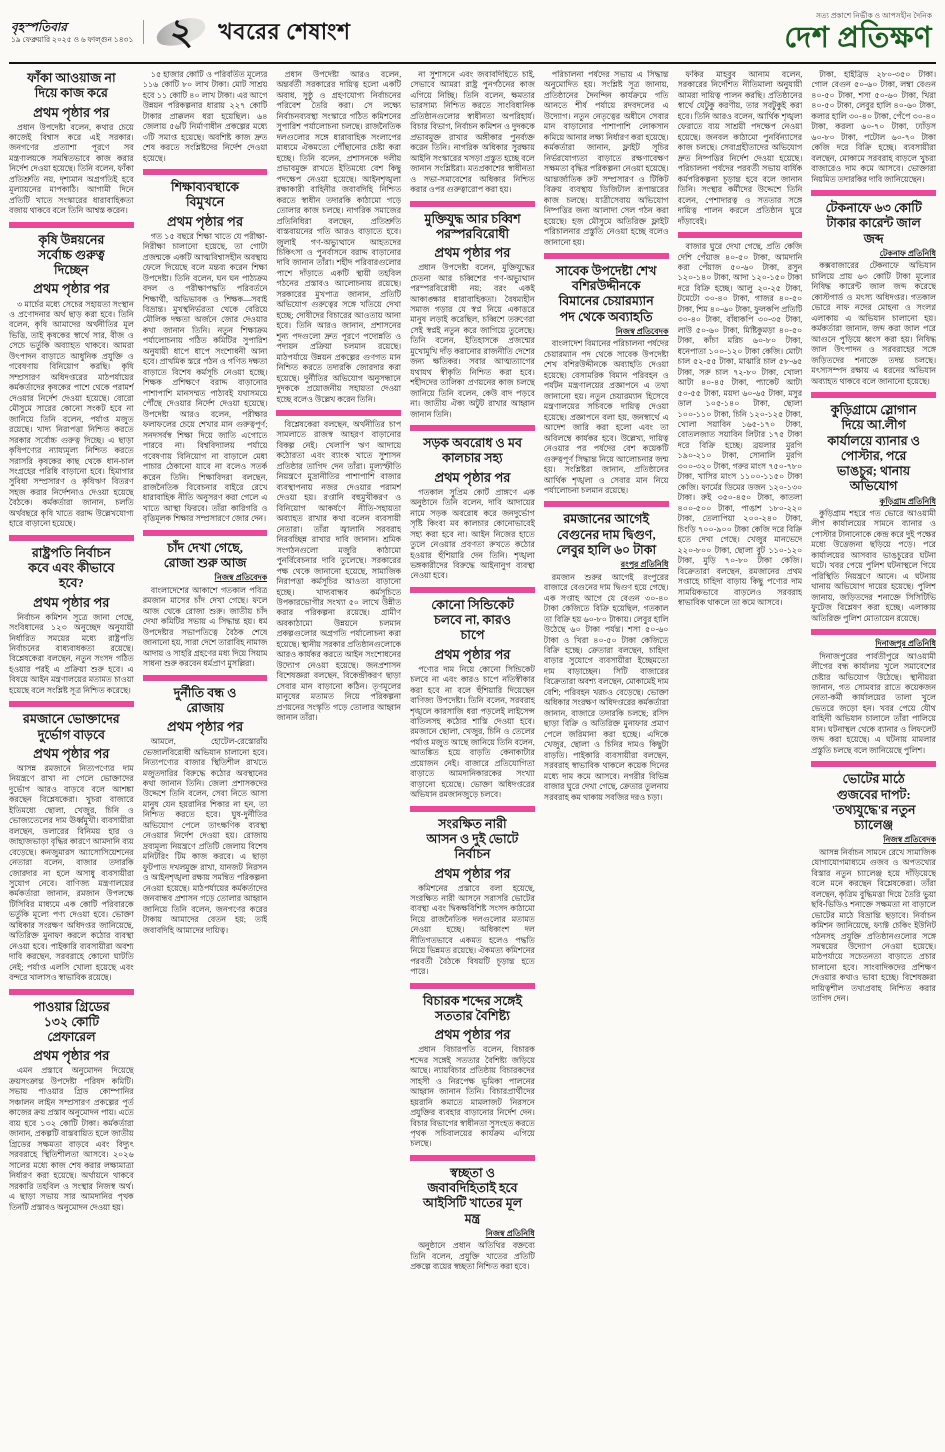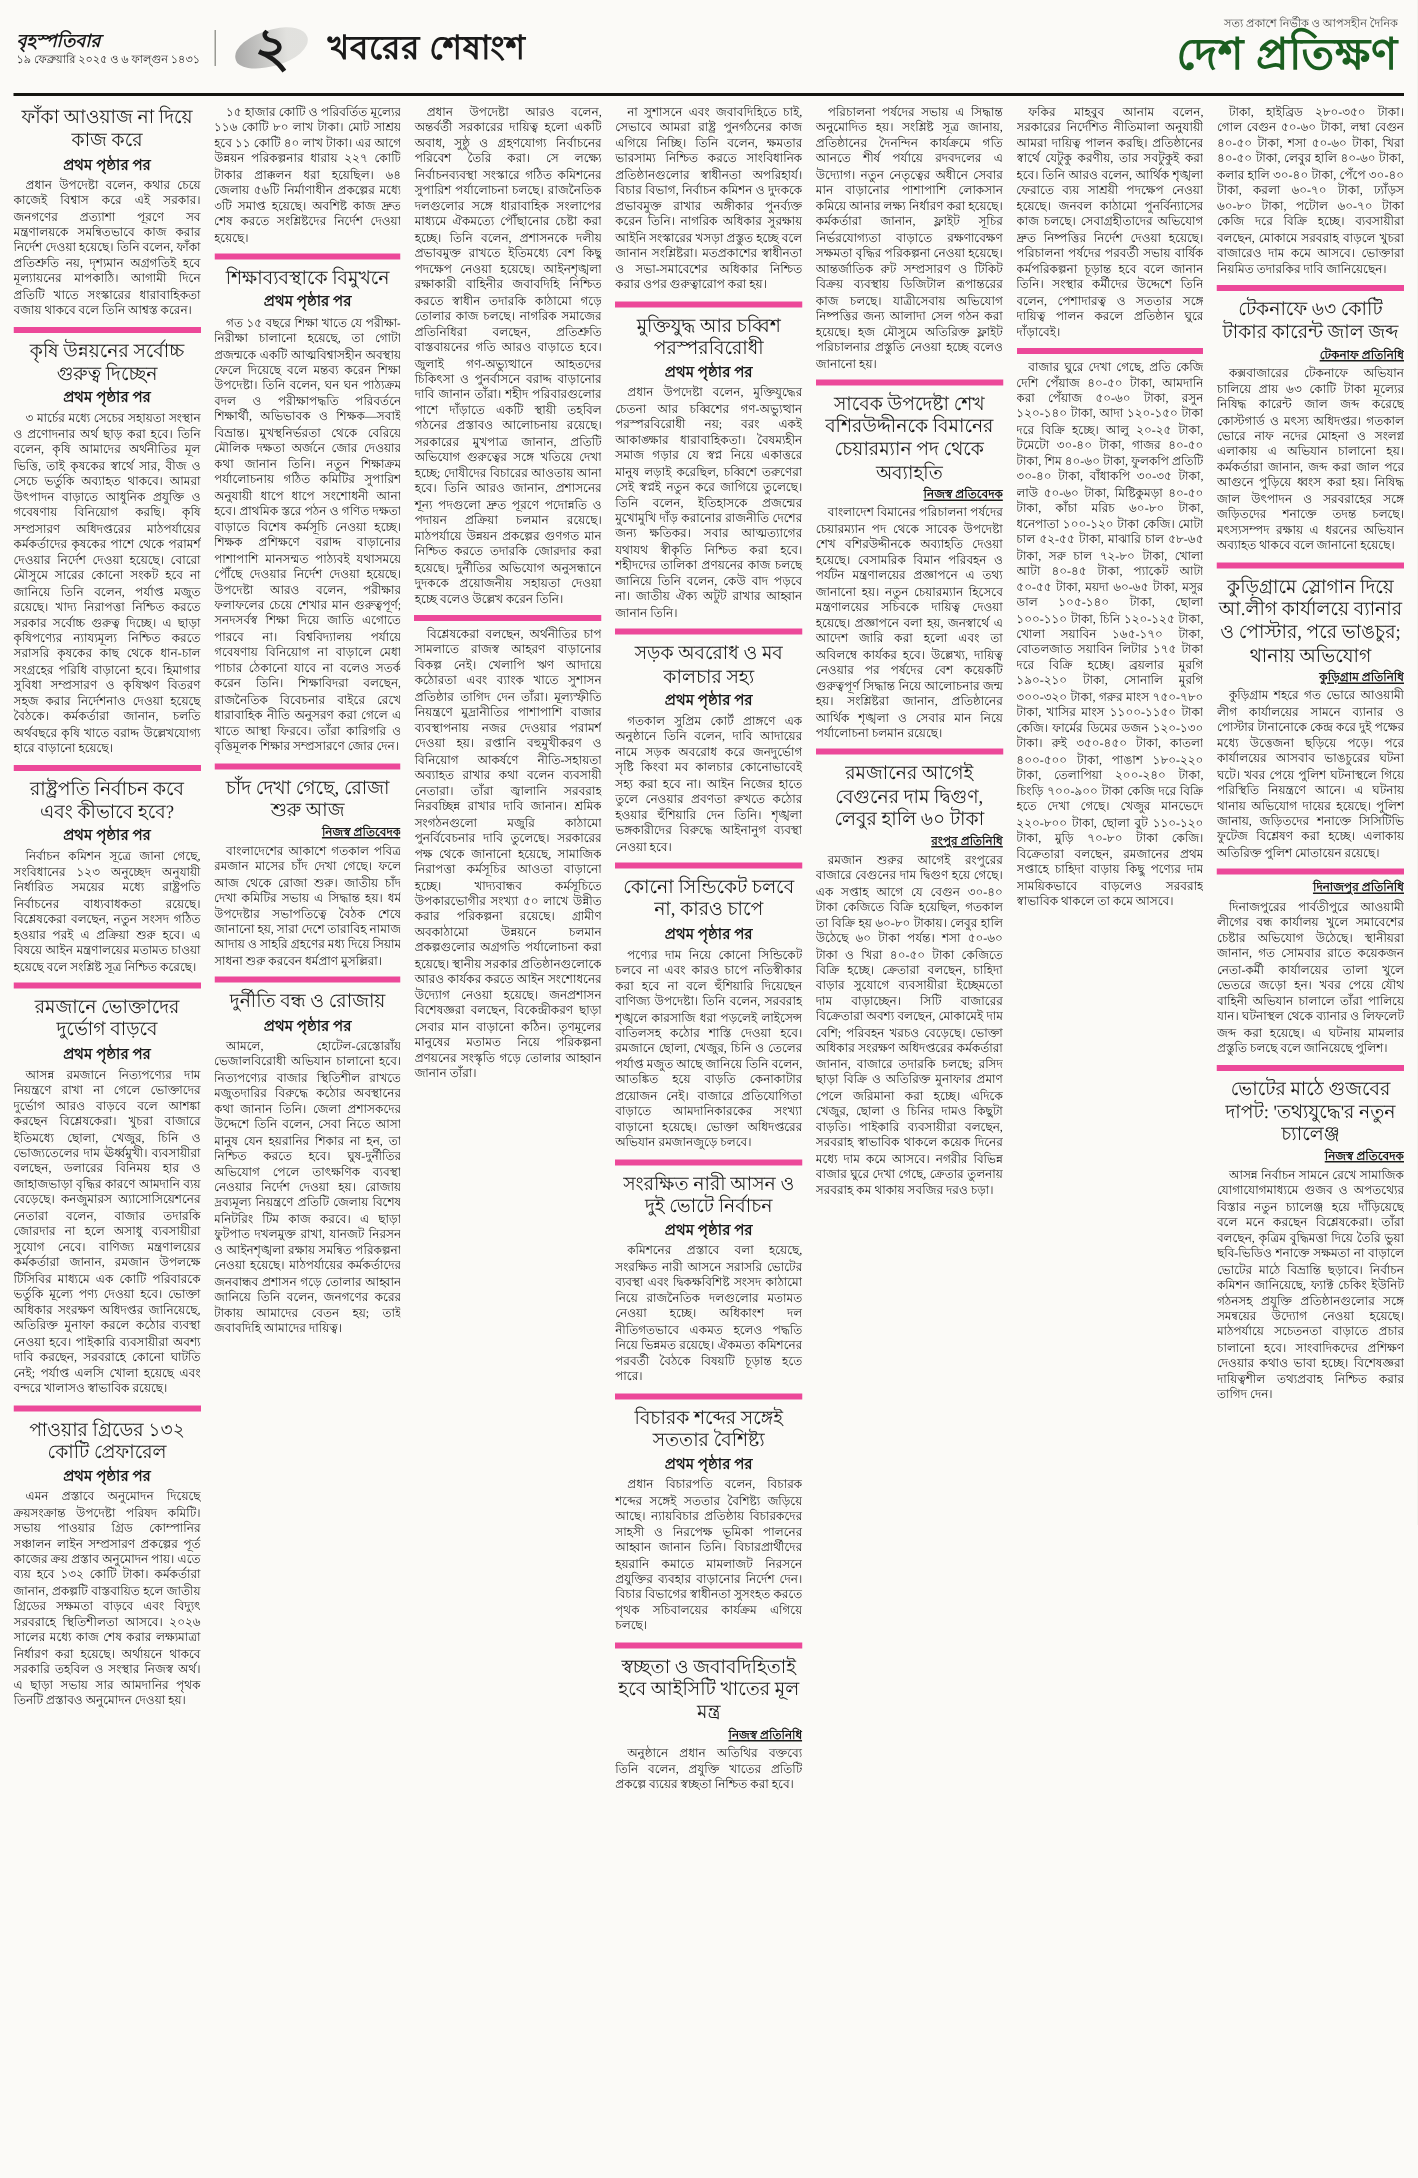"ফাঁকা আওয়াজ না দিয়ে কাজ" .headline { font-weight: normal -> bold; margin: 1px 0 2px -> 1px 12px 2px }
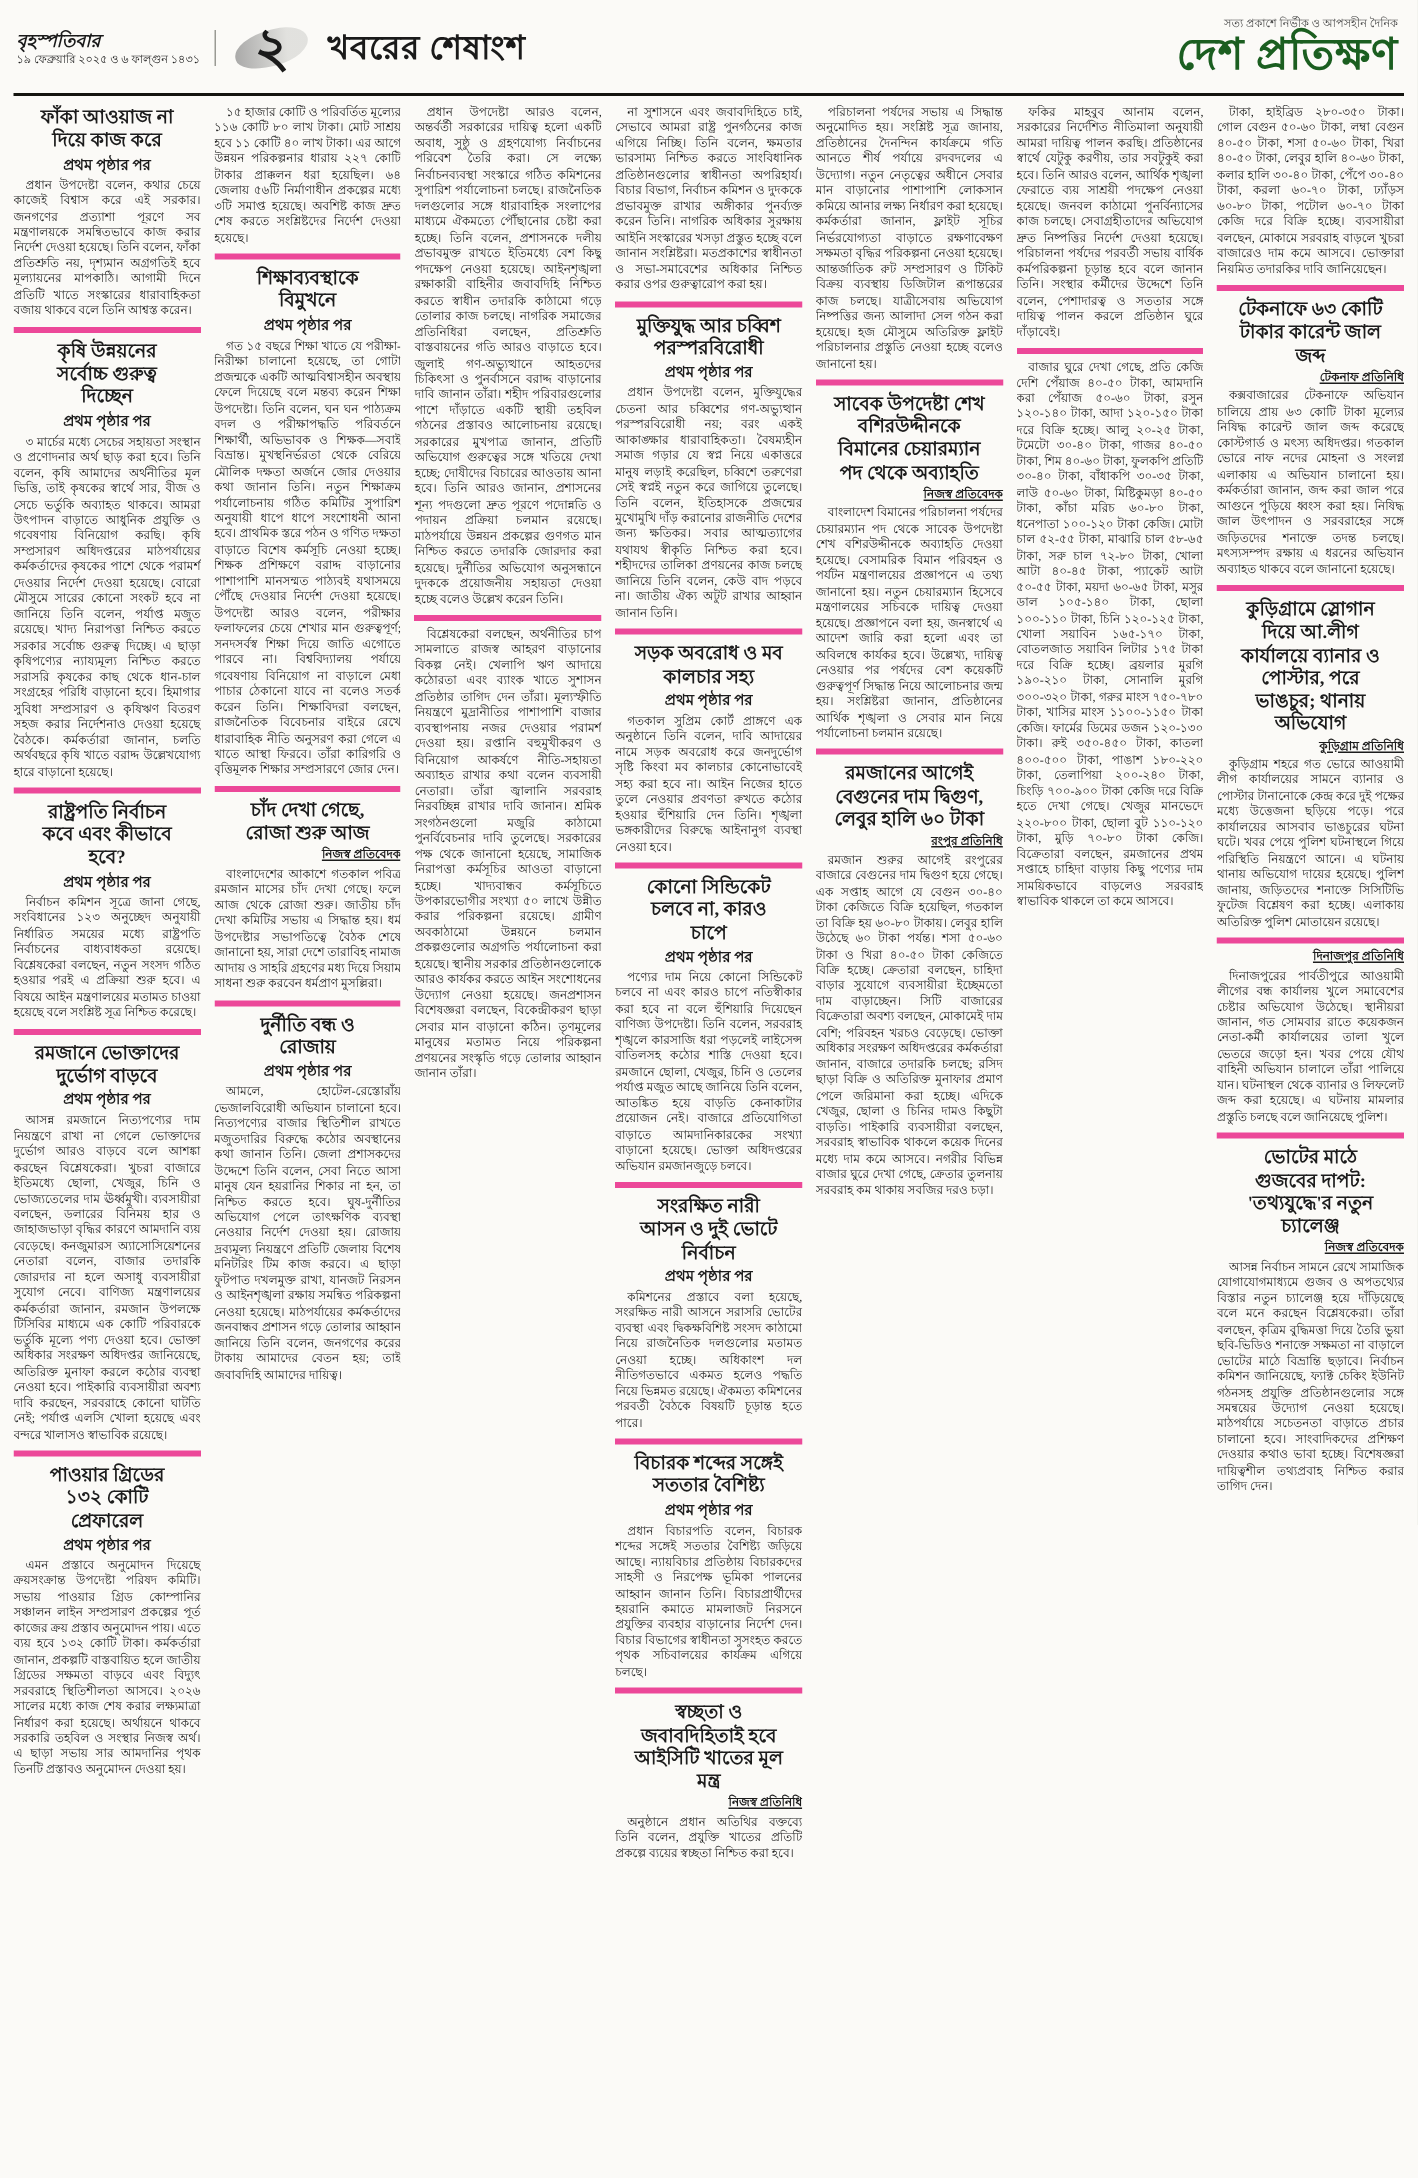"প্রথম পৃষ্ঠার পর" .kicker { font-size: 10px -> 13px }
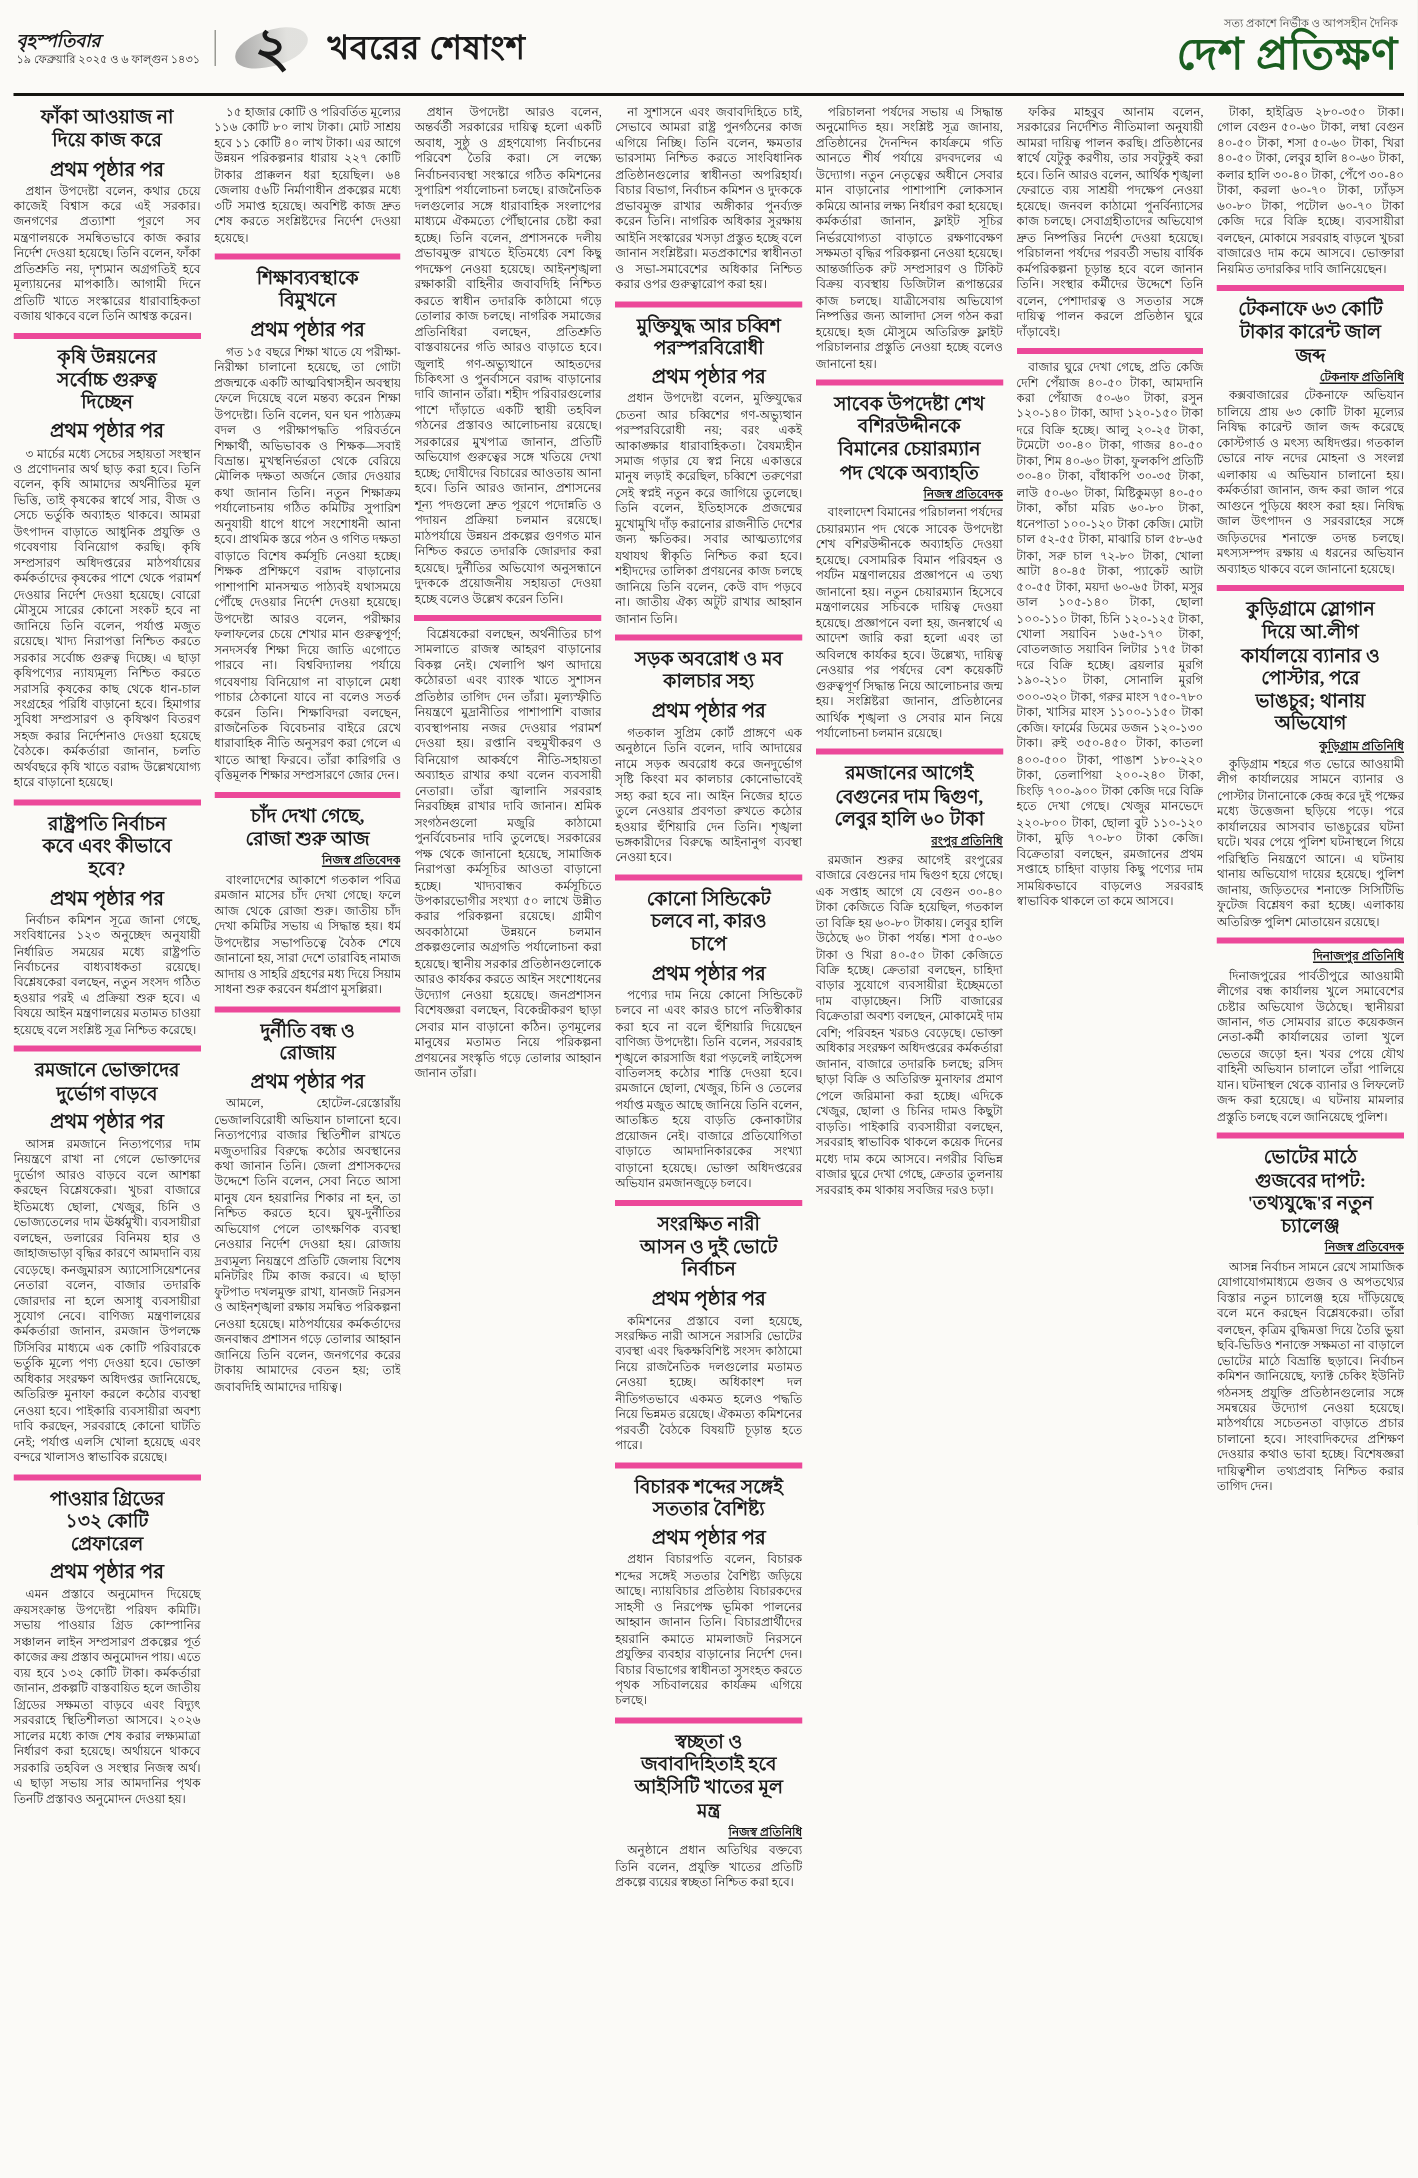"শিক্ষাব্যবস্থাকে বিমুখনে" .article + .article { border-top: 4px solid #ec4899 -> 6px solid #ec4899 }
